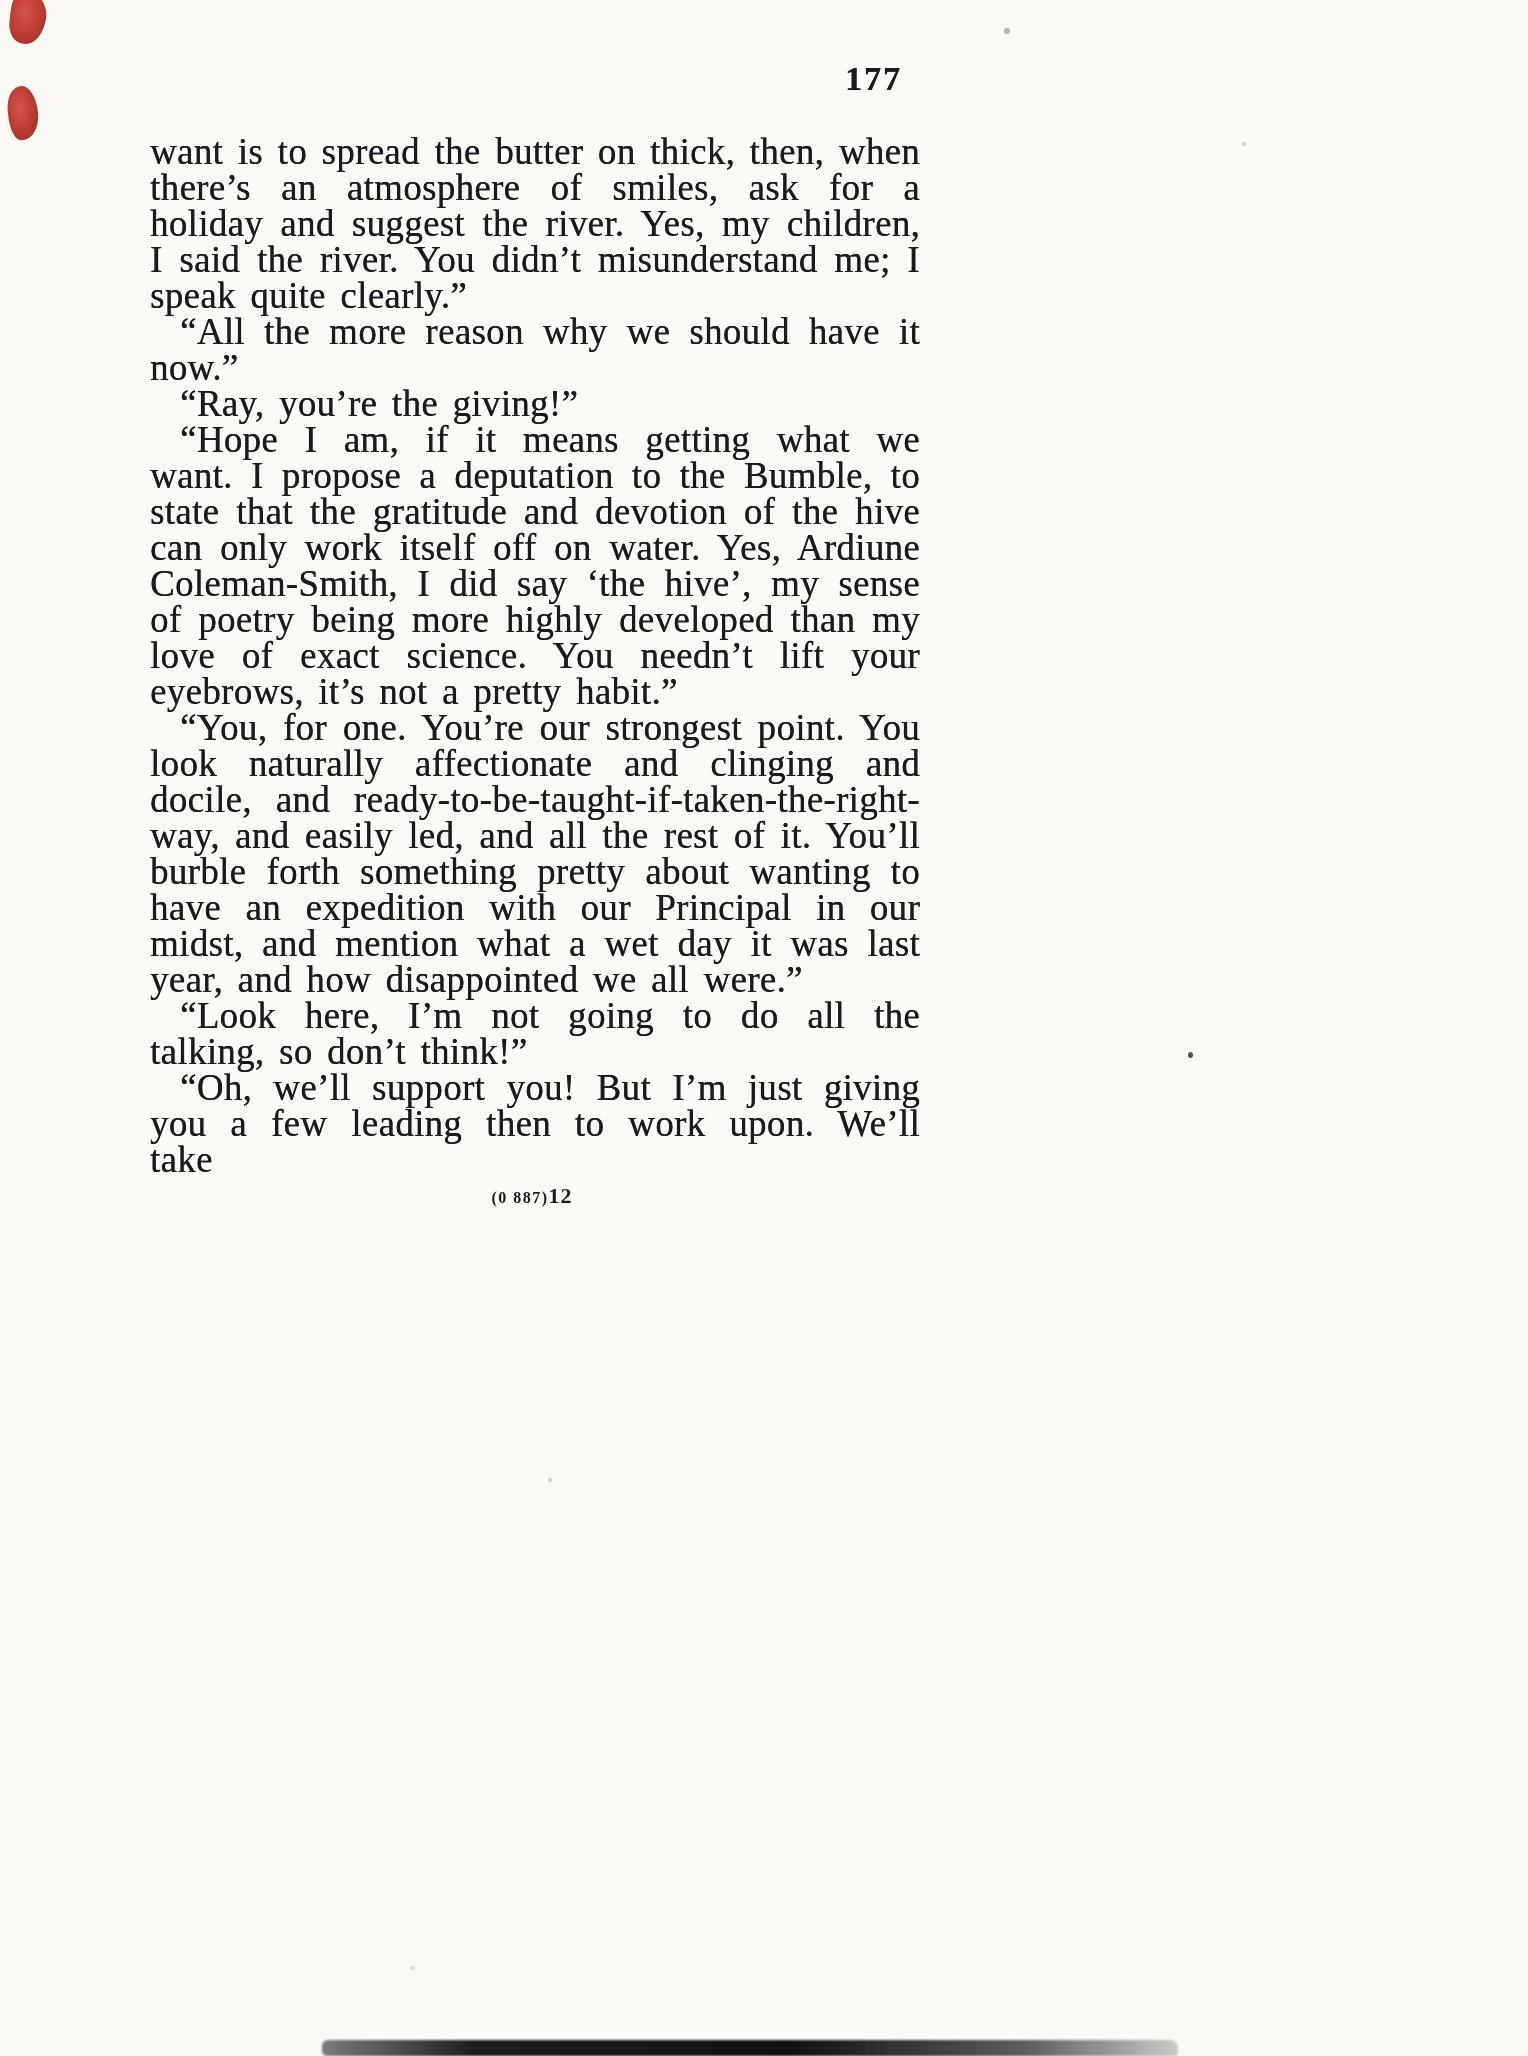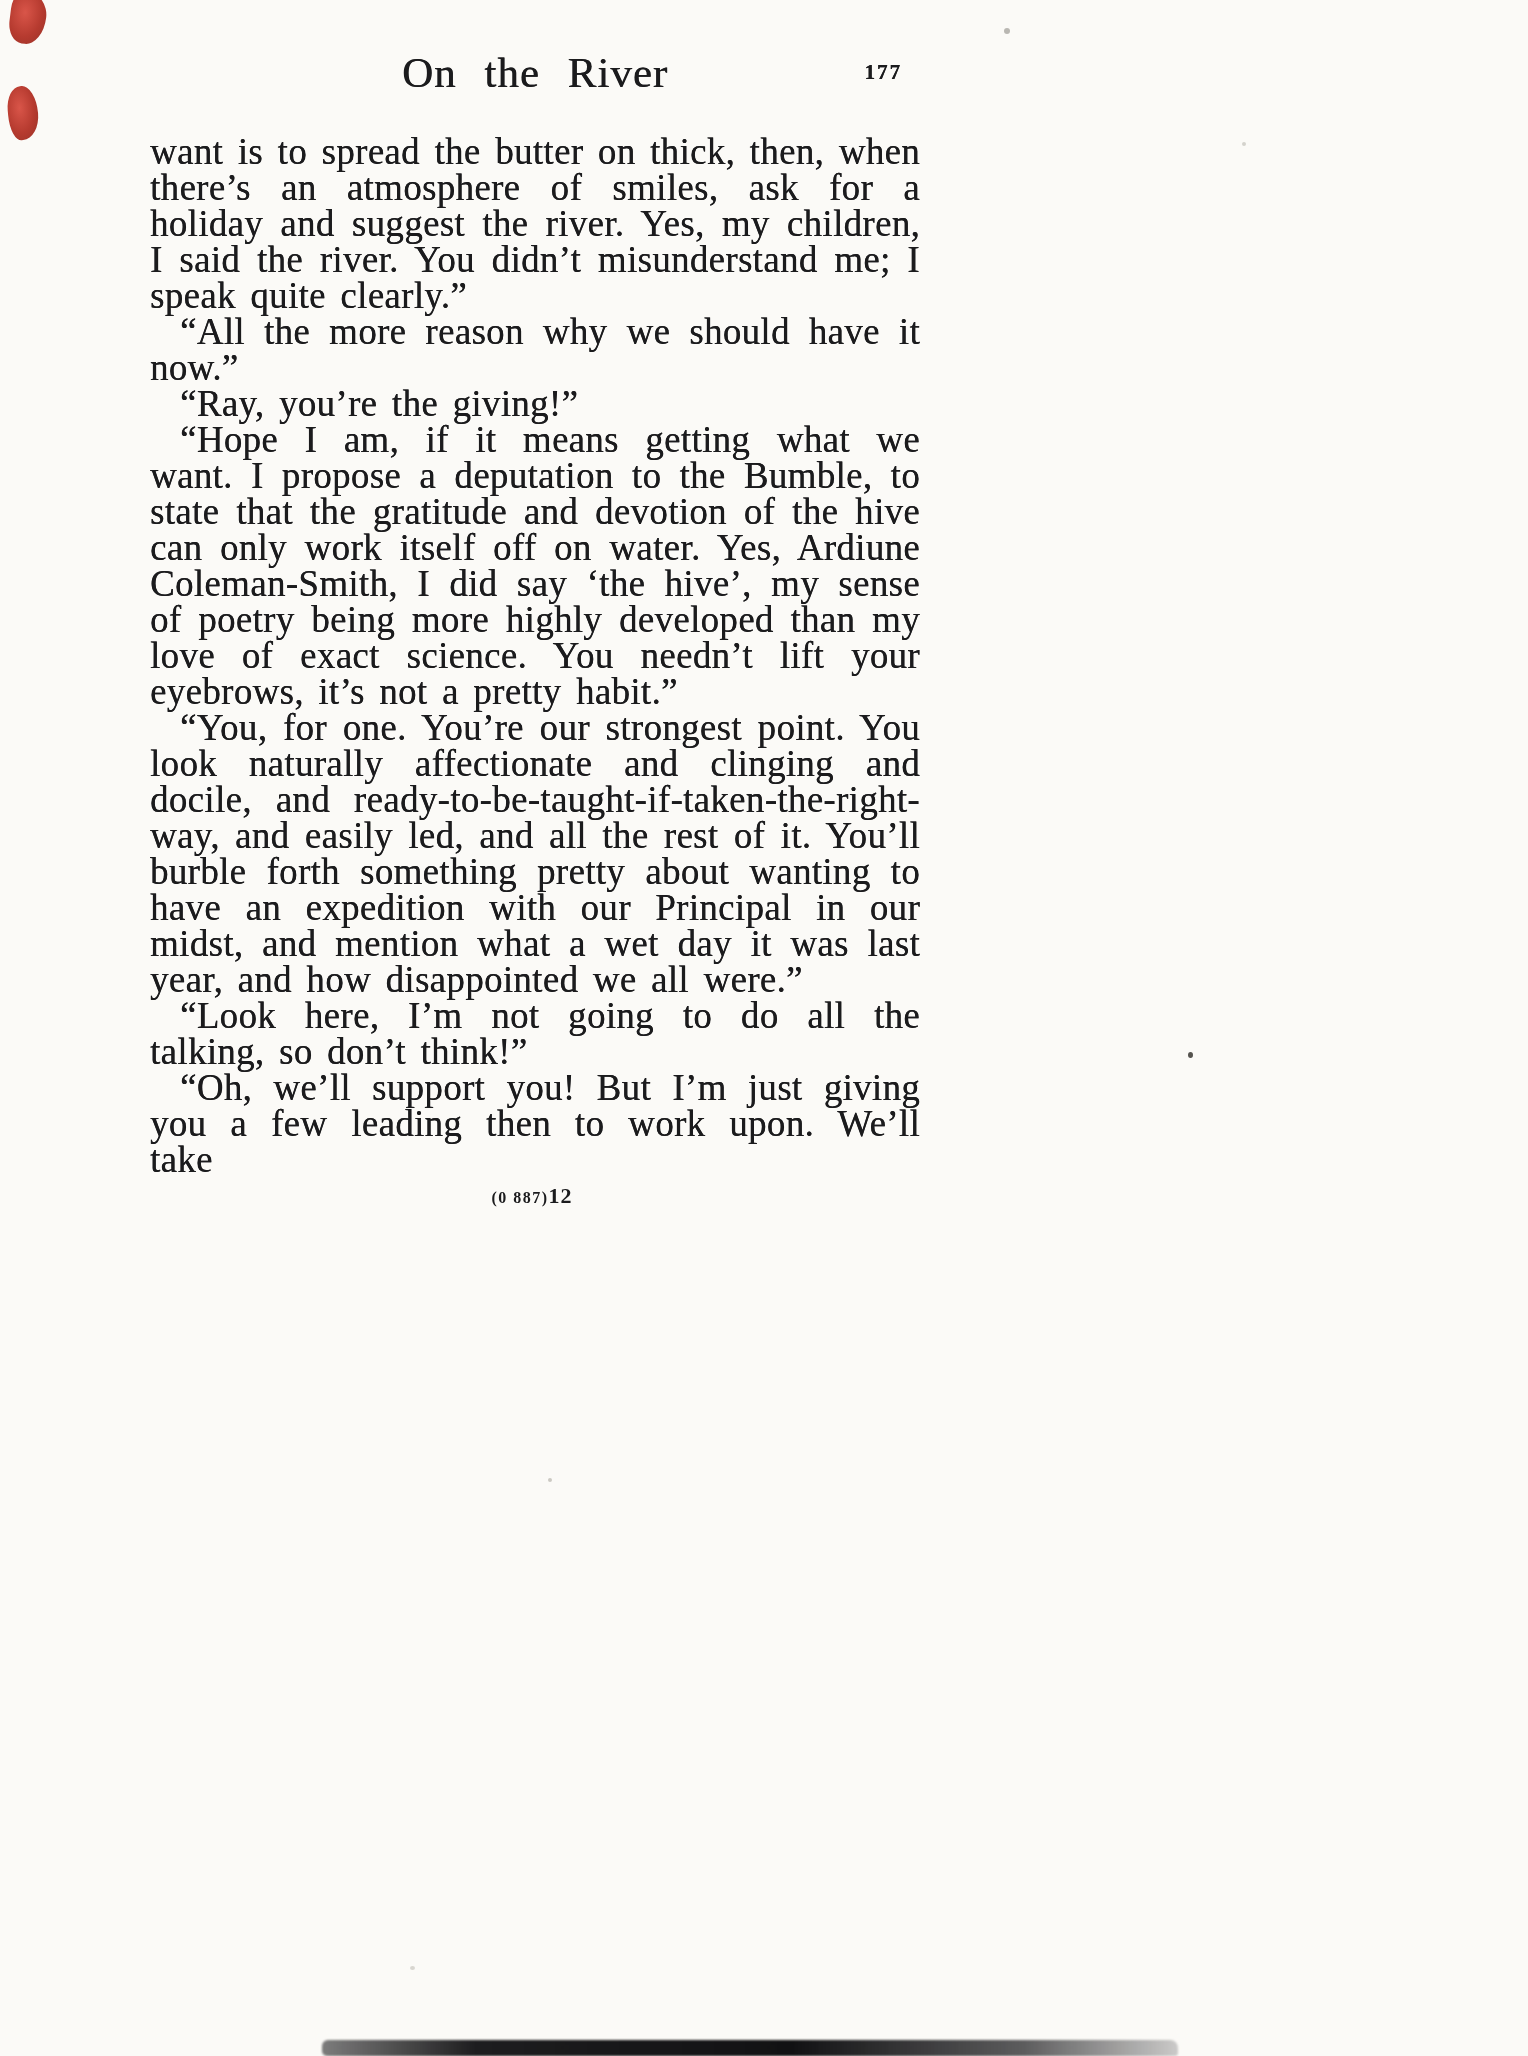"On the River" div.title { html: <div>On the River</div> -> none }
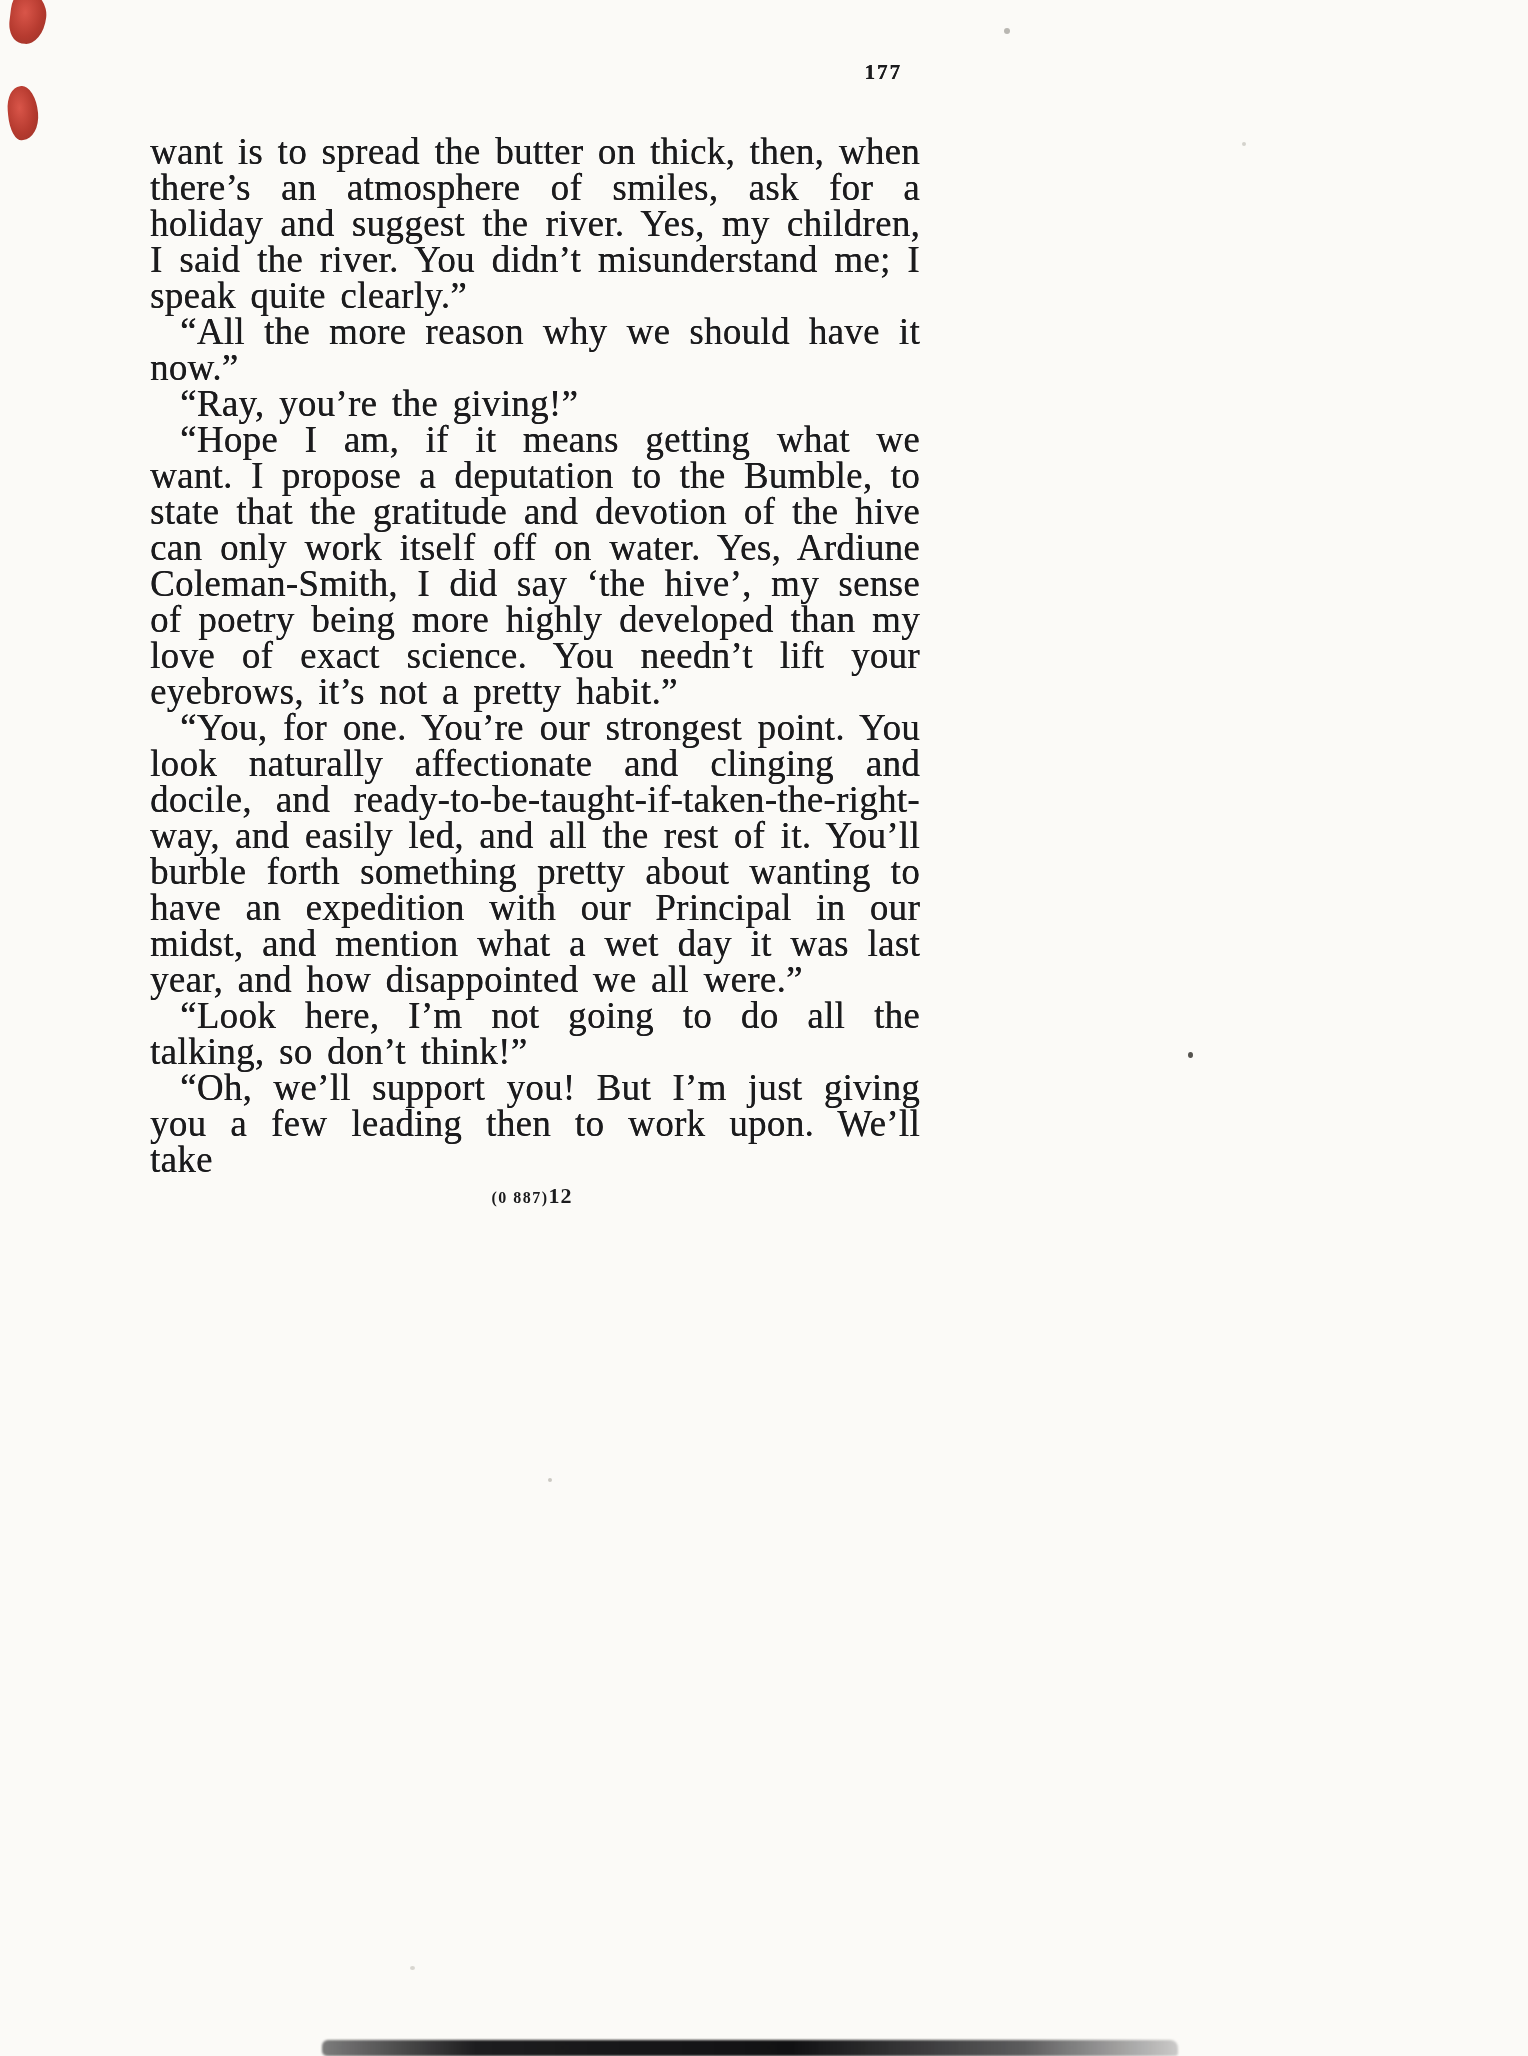"177" .page-number { font-size: 21px -> 34px }
